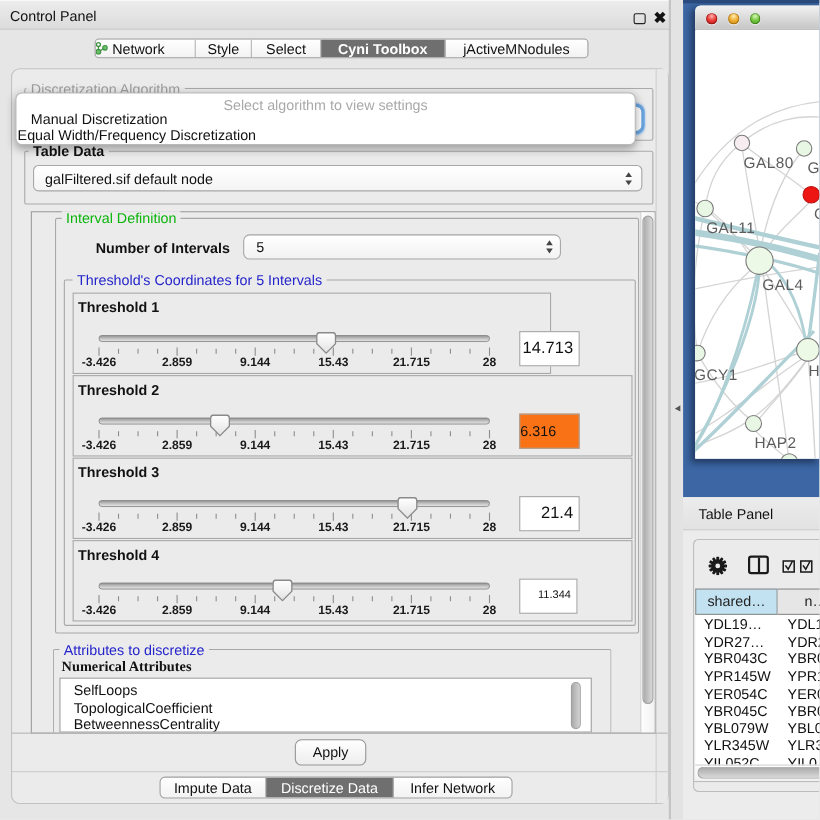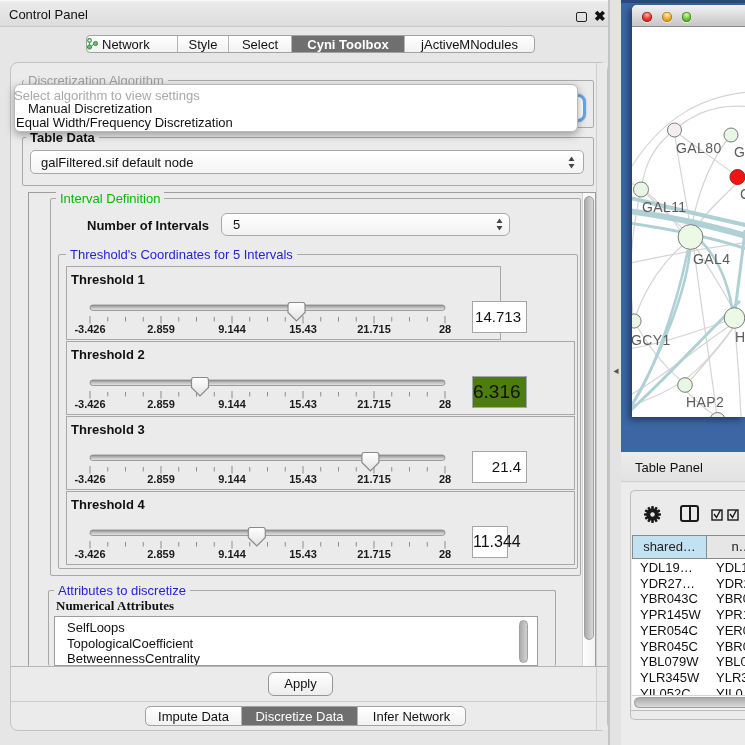"Select algorithm to view settings" div.abs { text-align: none -> center }
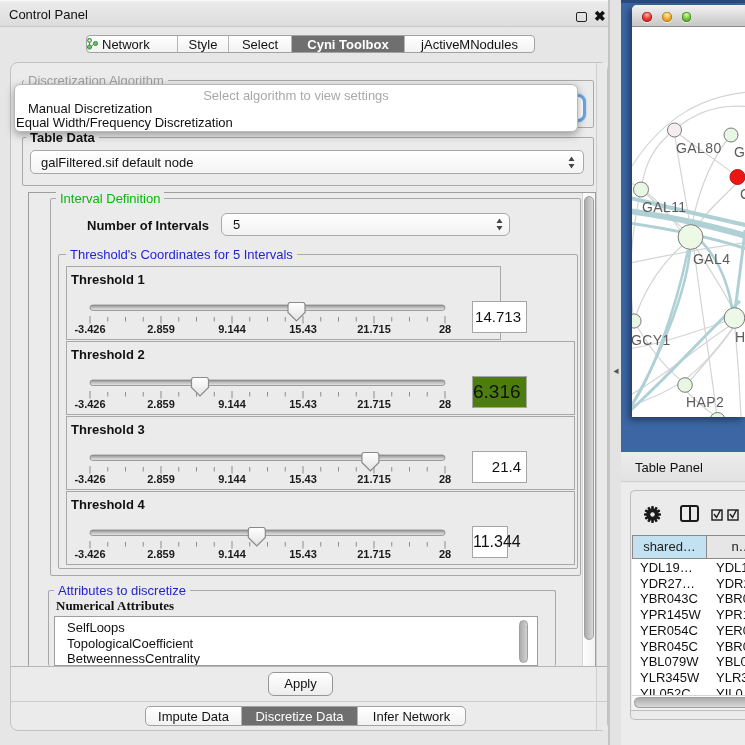"6.316" div.abs { background: #4d7c0f -> #f97316; font-size: 19px -> 13px; padding-right: 10px -> 21px }
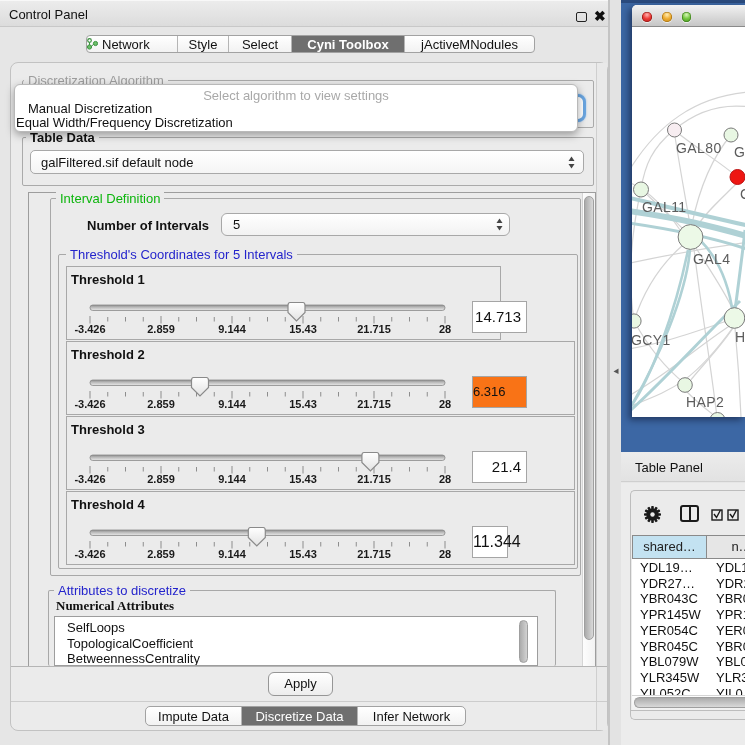"11.344" div.abs { font-size: 16px -> 10px; width: 36px -> 53px }
